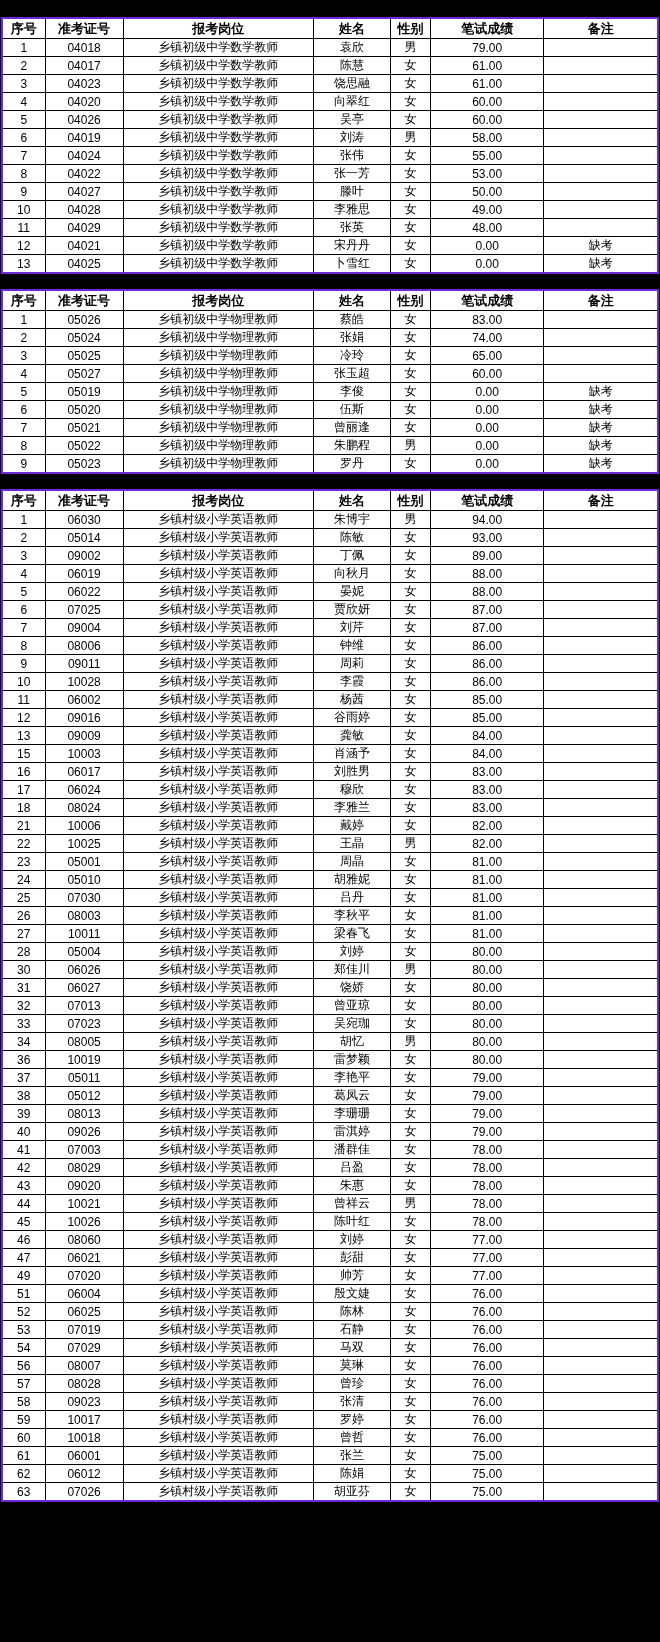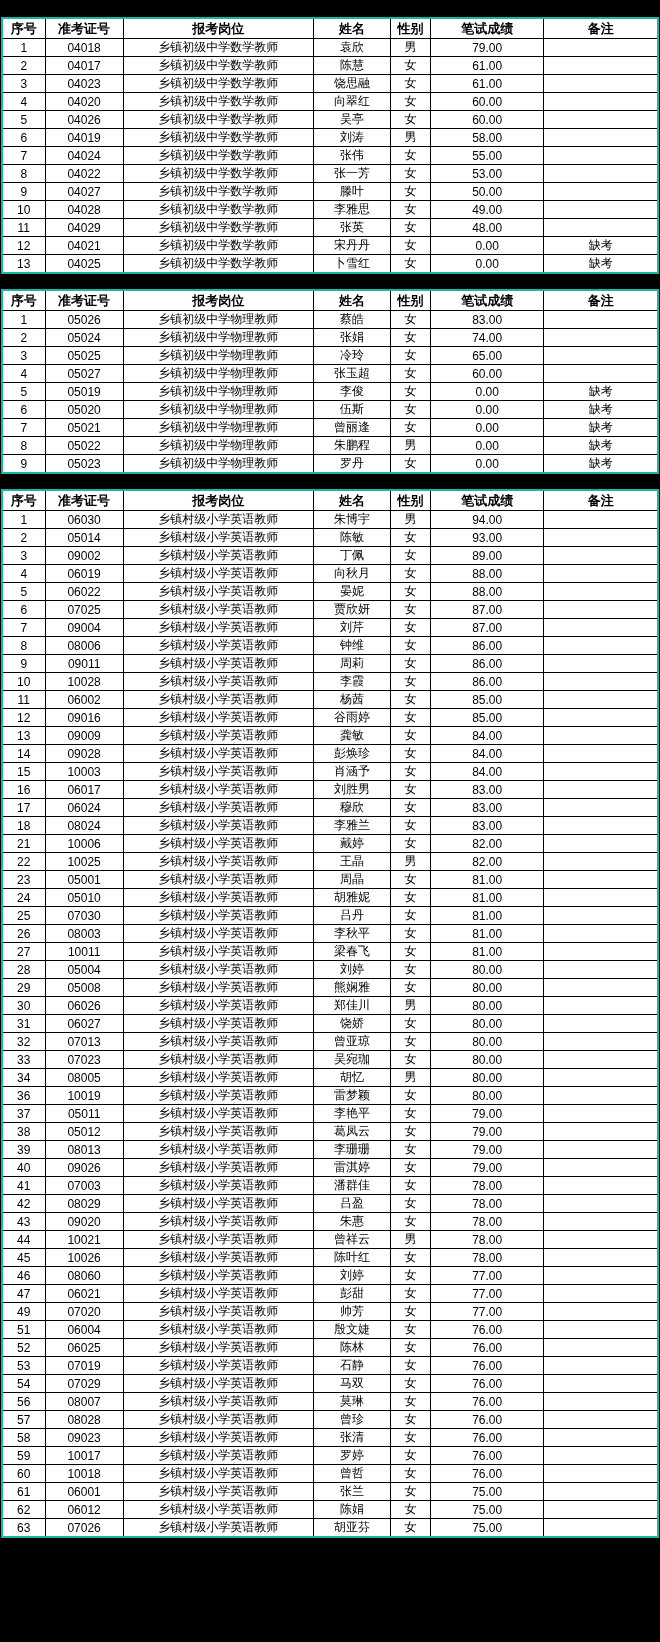"序号" table.score-table { border: 2px solid #14b8a6 -> 2px solid #6d28d9 }
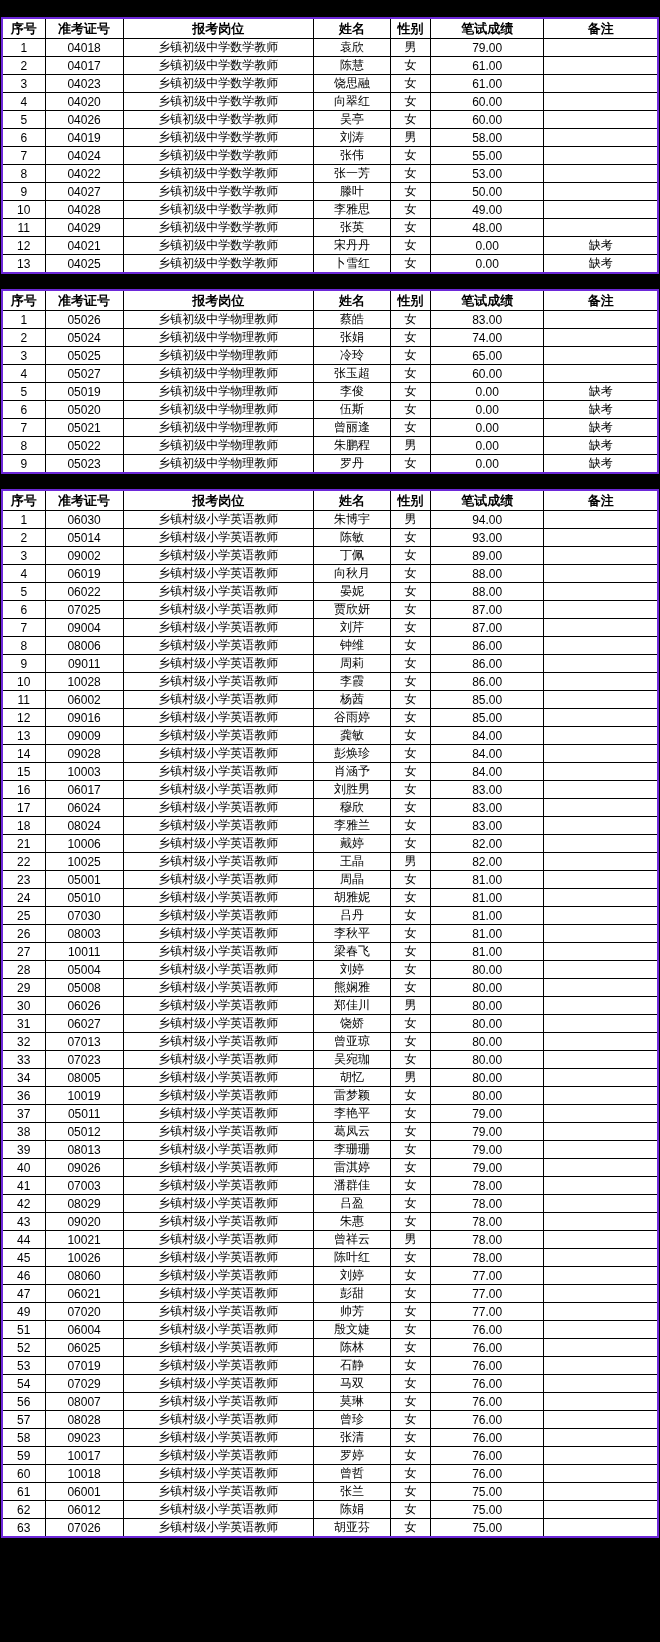"14" tr { html: <tr> <td>14</td> <td>09028</td> <td>乡镇村级小学英语教师</td> <td>彭焕珍</td> <td>女</td> <td>84.00</td> <td></td> </tr> -> none }
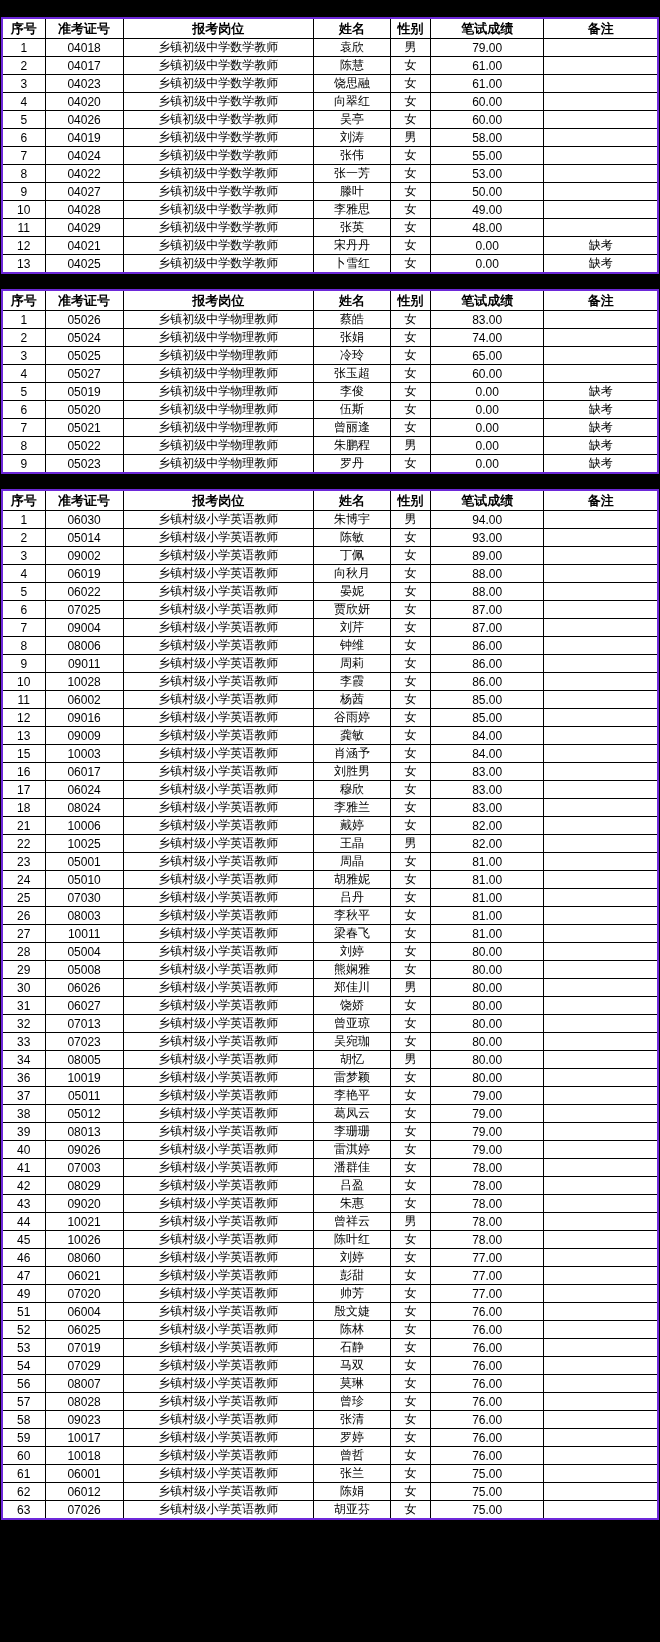"29" tr { html: <tr> <td>29</td> <td>05008</td> <td>乡镇村级小学英语教师</td> <td>熊娴雅</td> <td>女</td> <td>80.00</td> <td></td> </tr> -> none }
